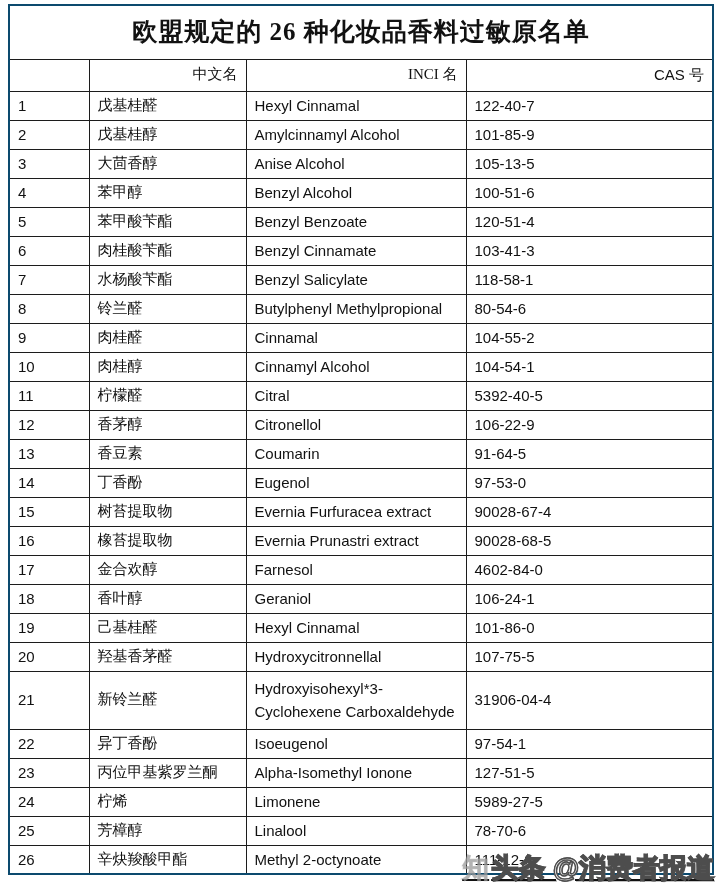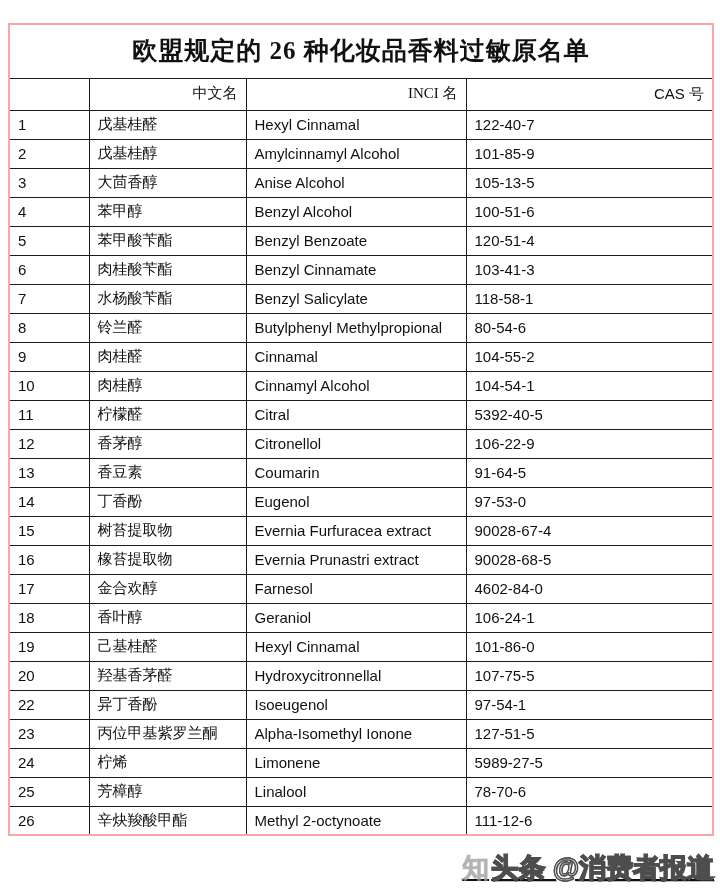"欧盟规定的 26 种化妆品香料过敏原名单" .doc-table { border: 2px solid #fca5a5 -> 2px solid #0c4a6e; top: 23px -> 4px }
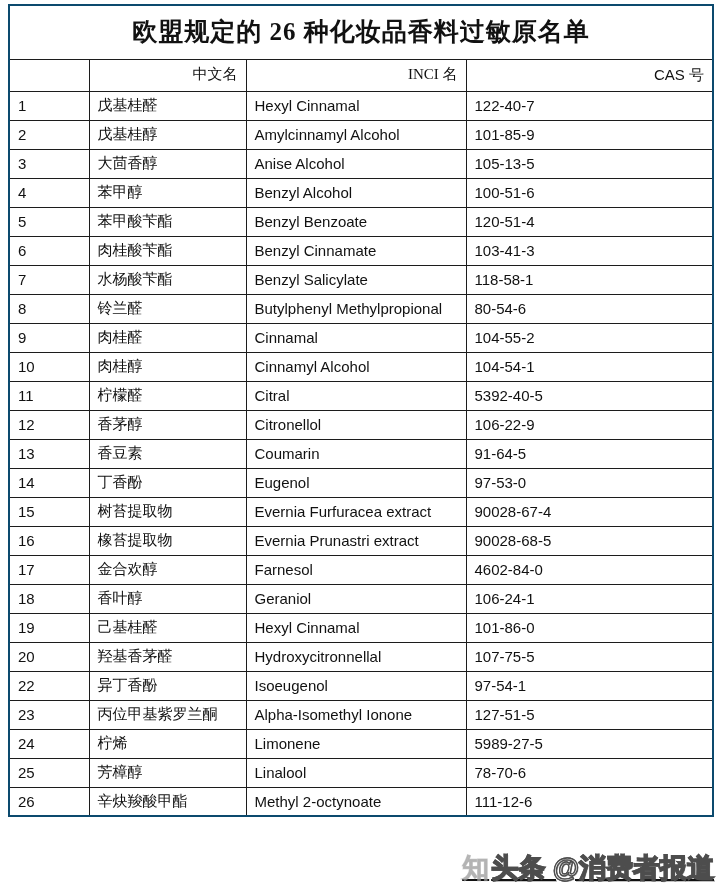"21" tr.data-row { html: none -> <tr> <td>21</td> <td>新铃兰醛</td> <td>Hydroxyisohexyl*3-Cyclohexene Carboxaldehyde</td> <td>31906-04-4</td> </tr> }
